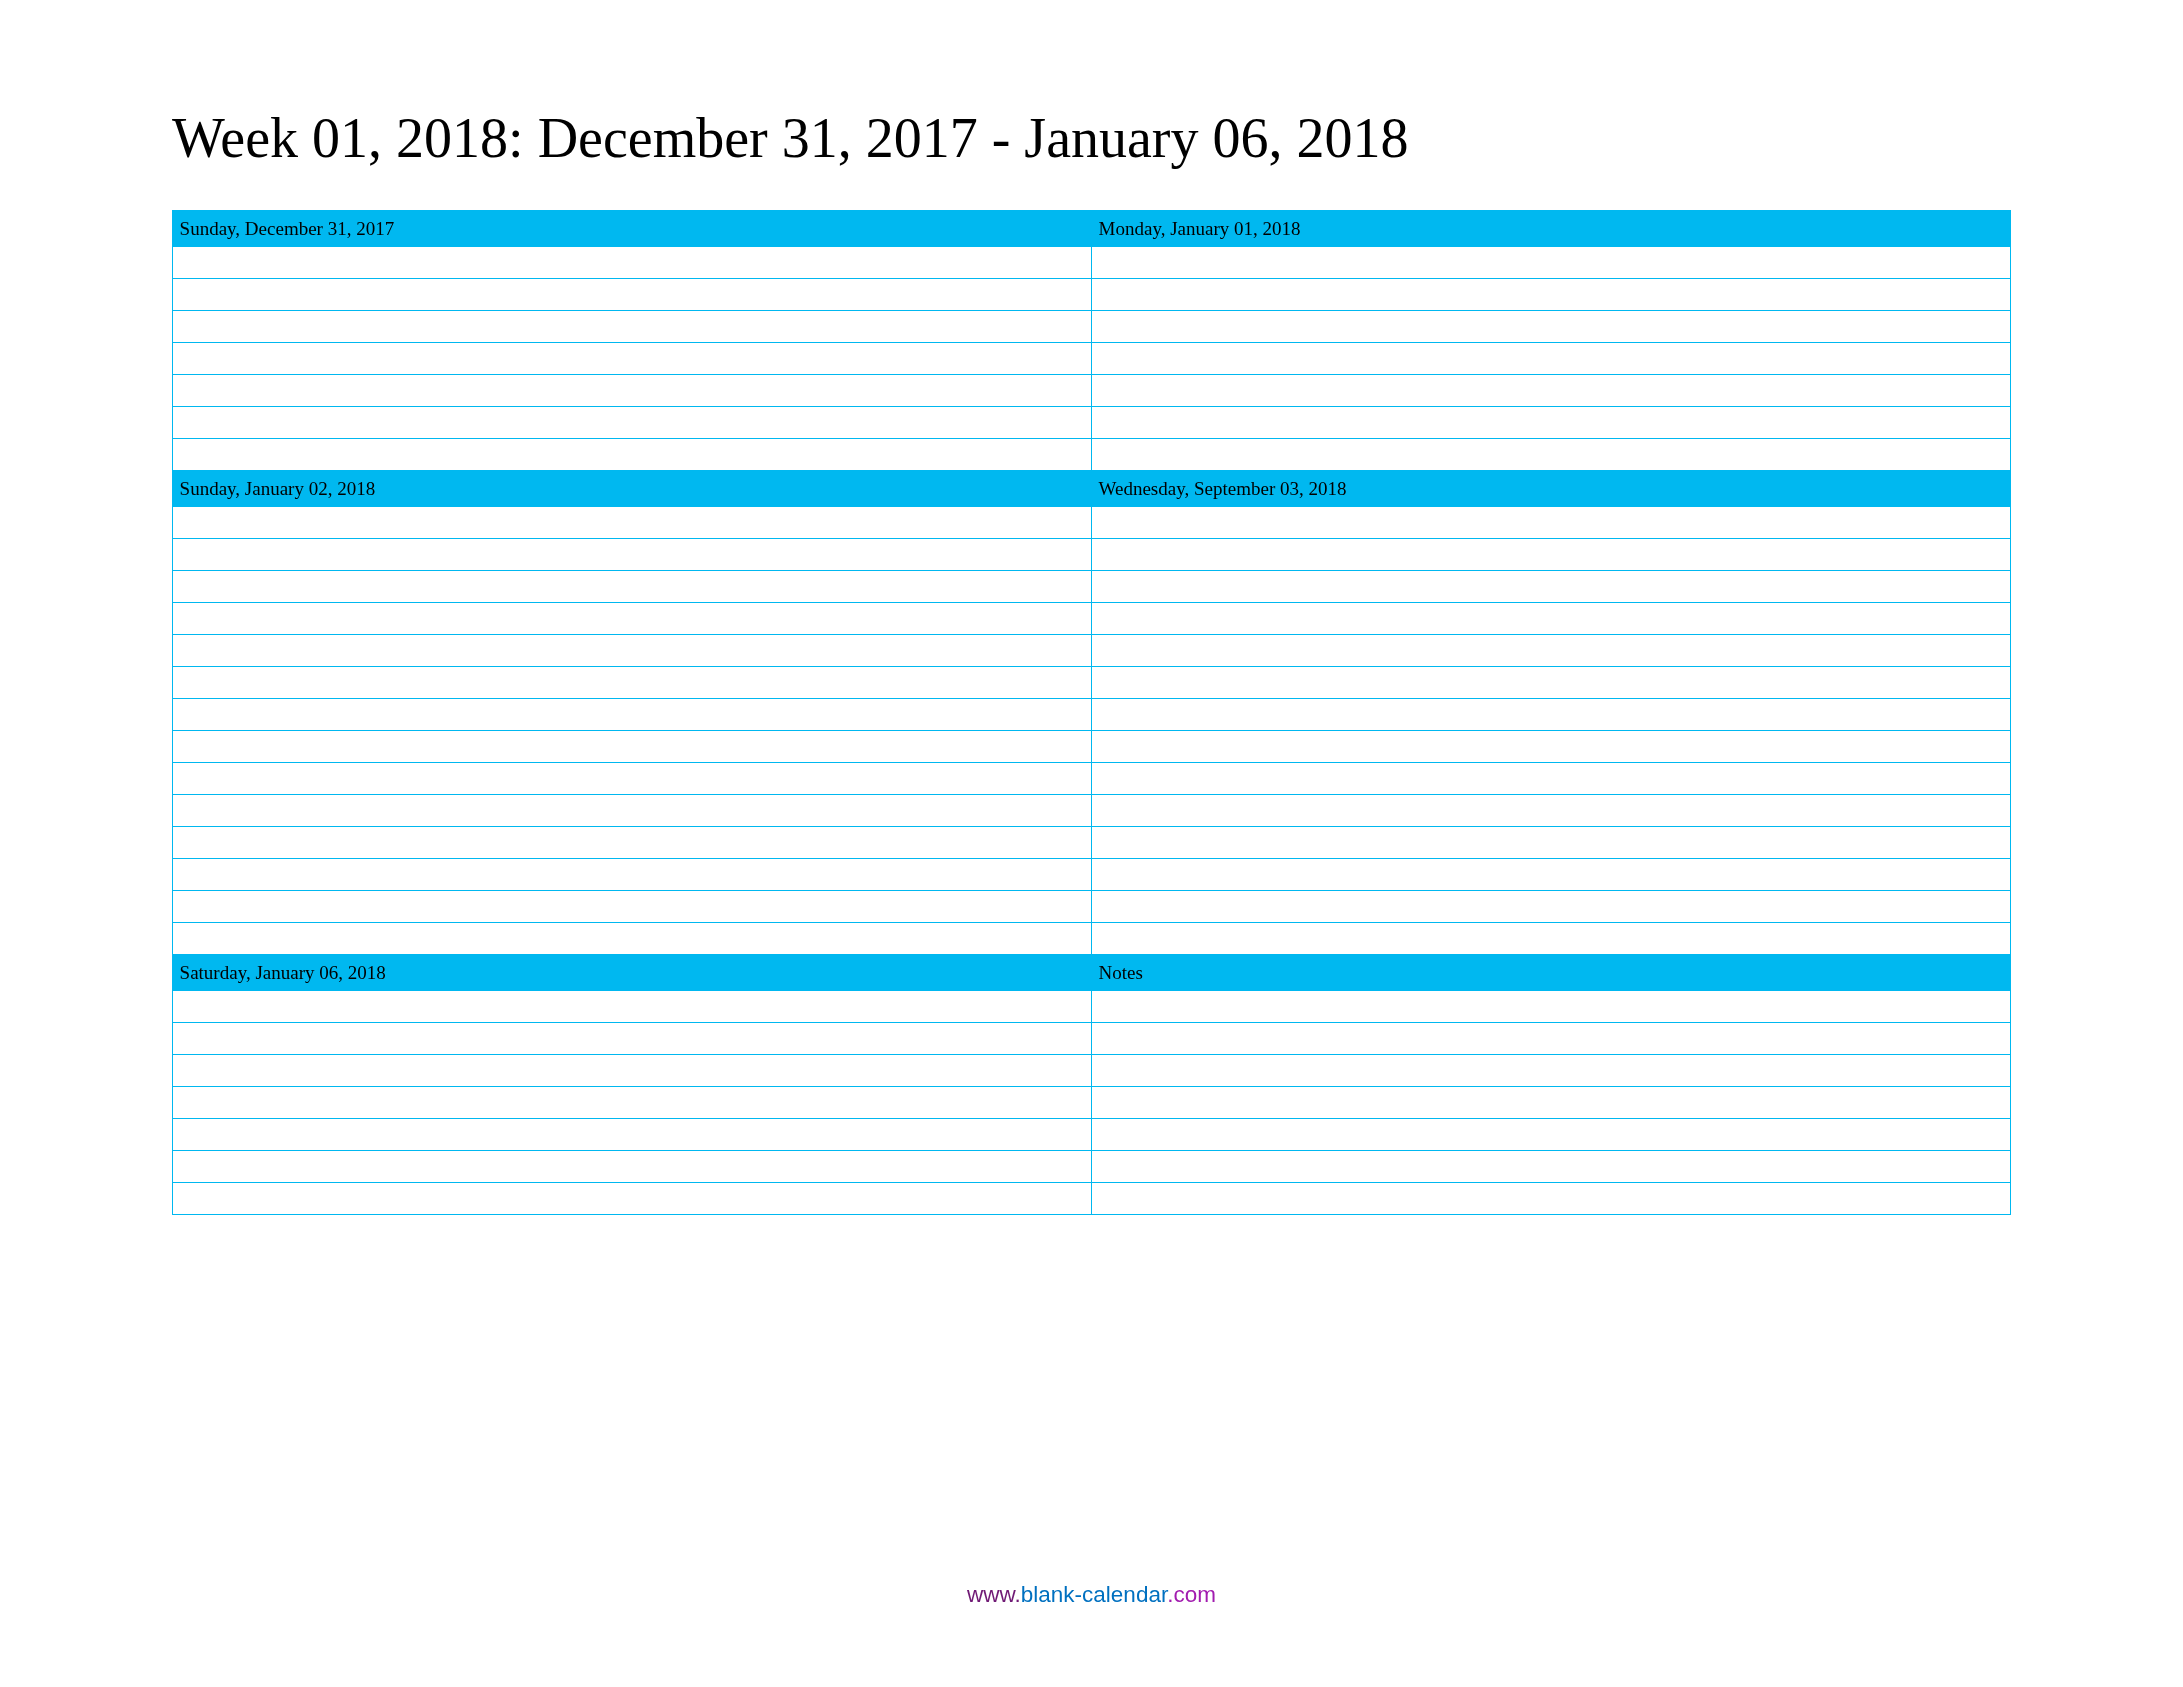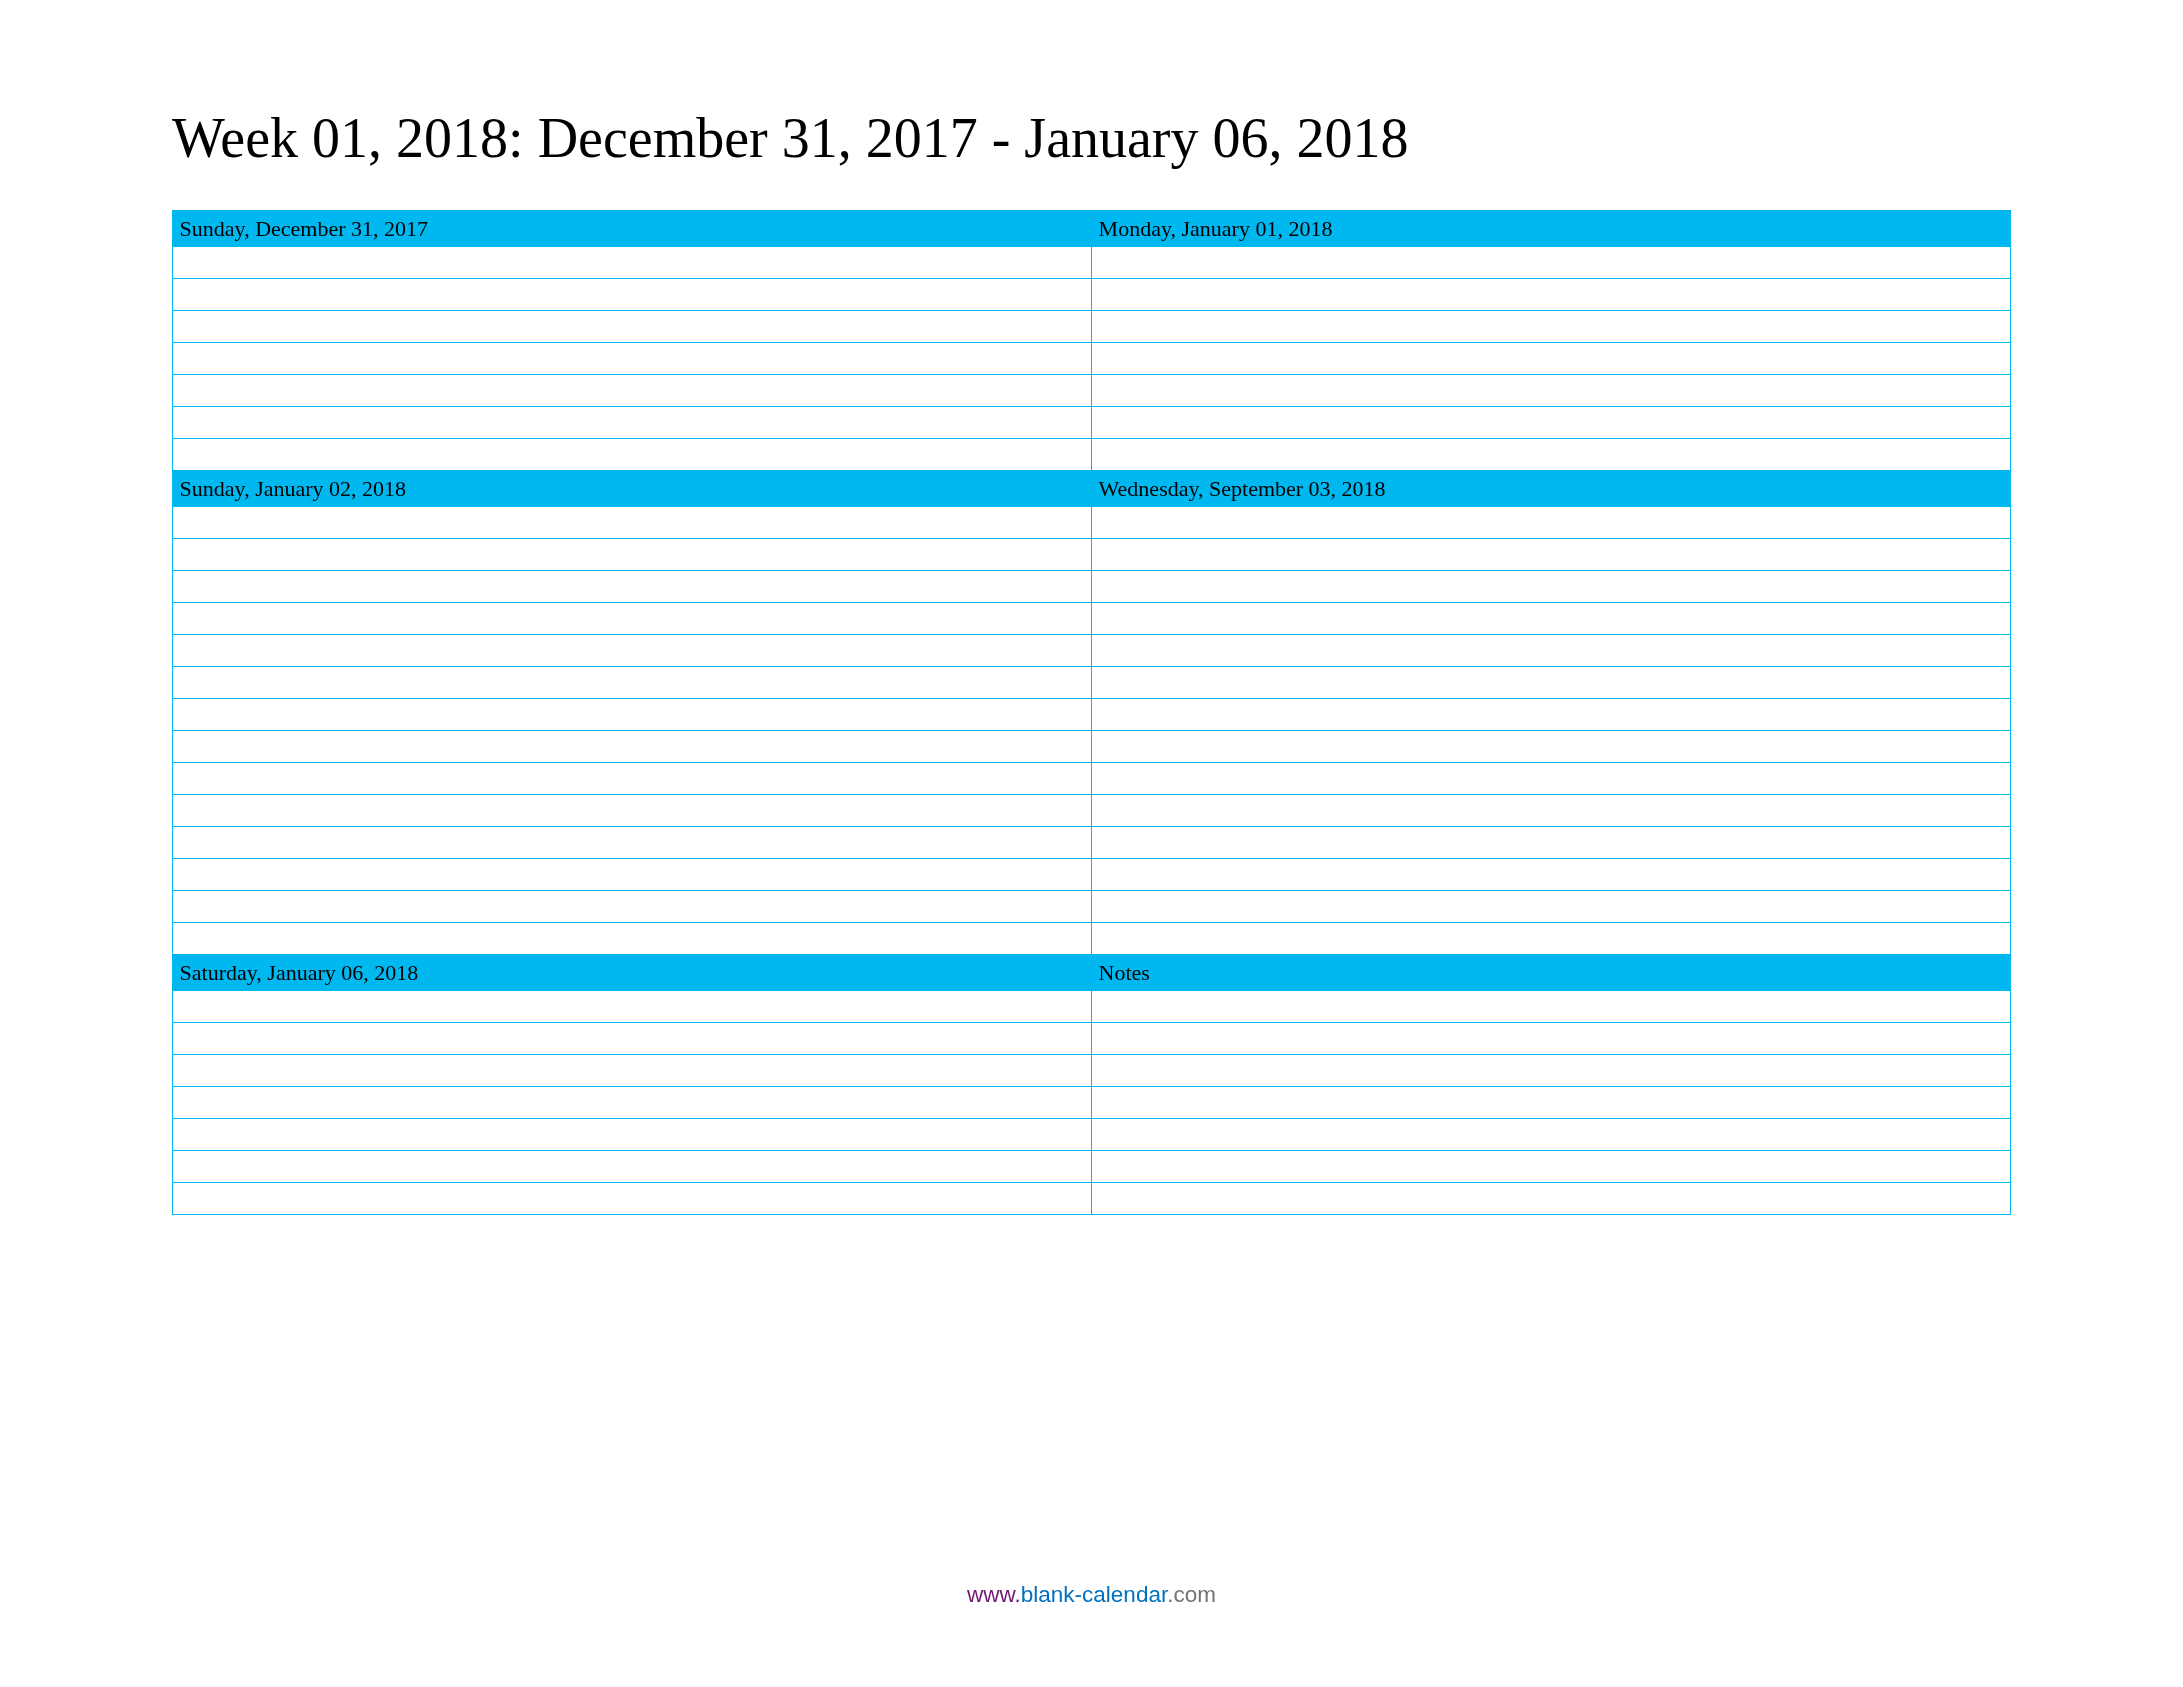"Sunday, December 31, 2017" .planner td.header-cell { font-size: 22px -> 19px }
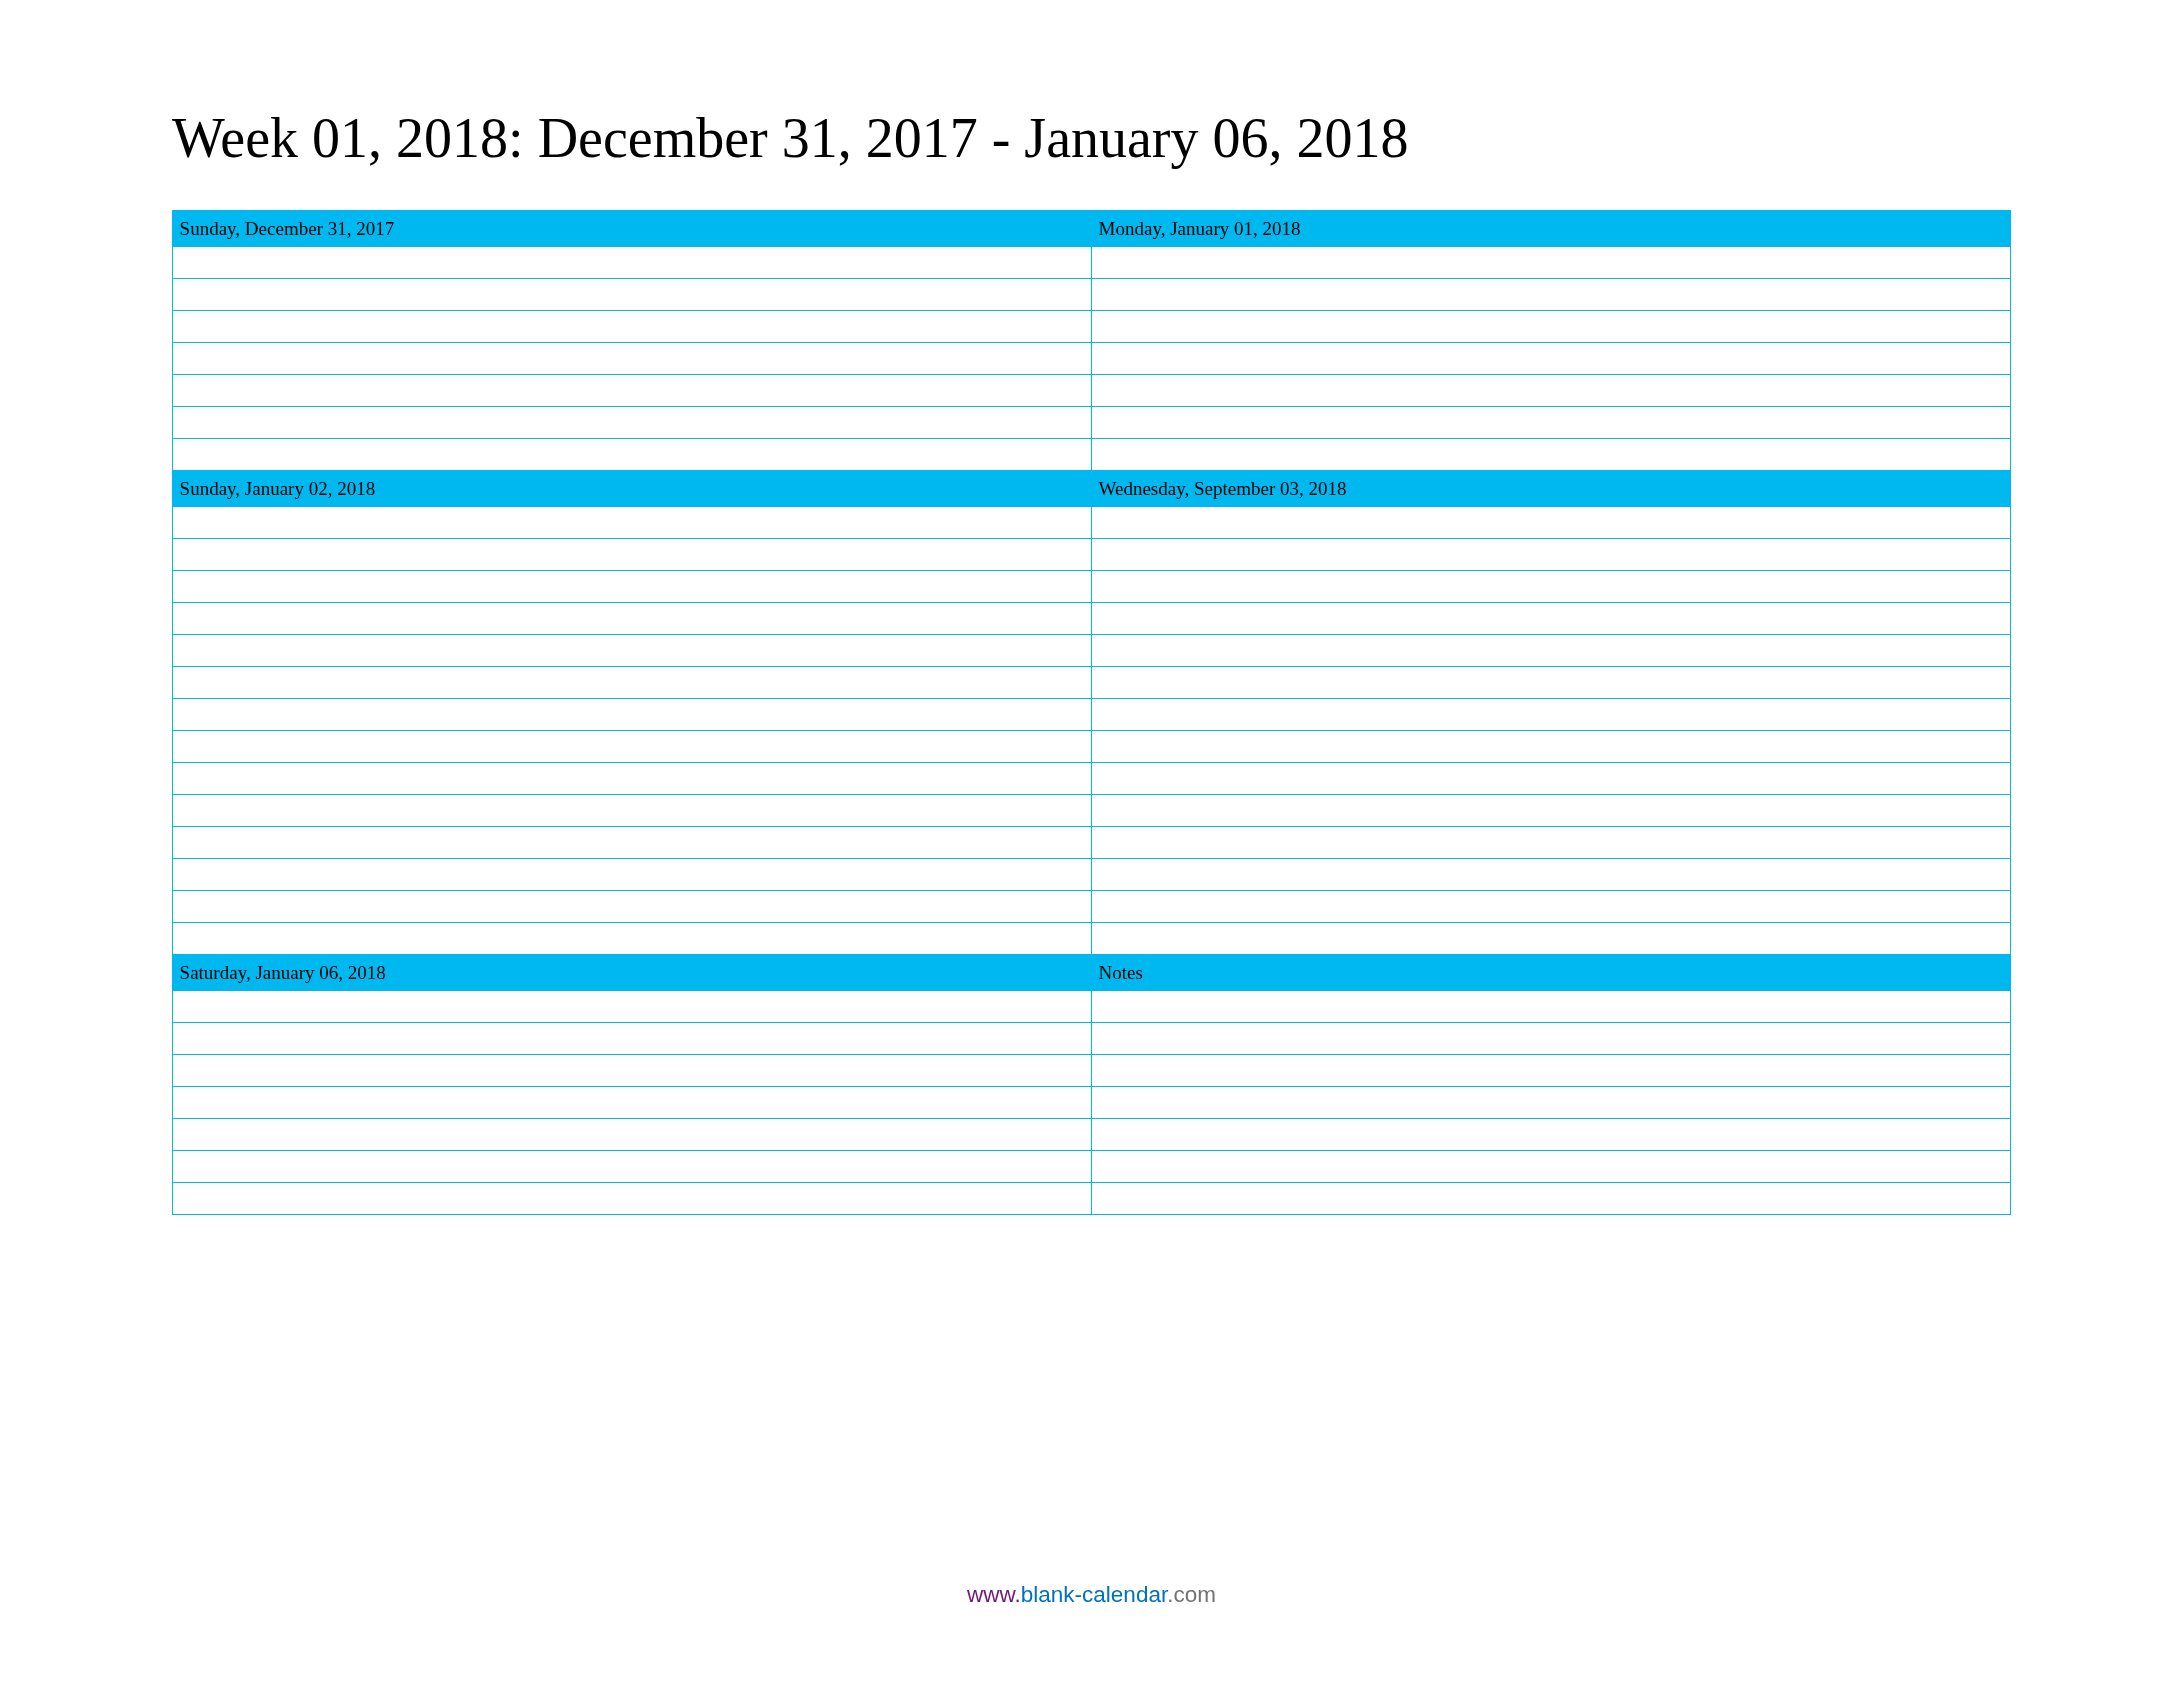".com" .footer .com { color: #737373 -> #a21caf }
